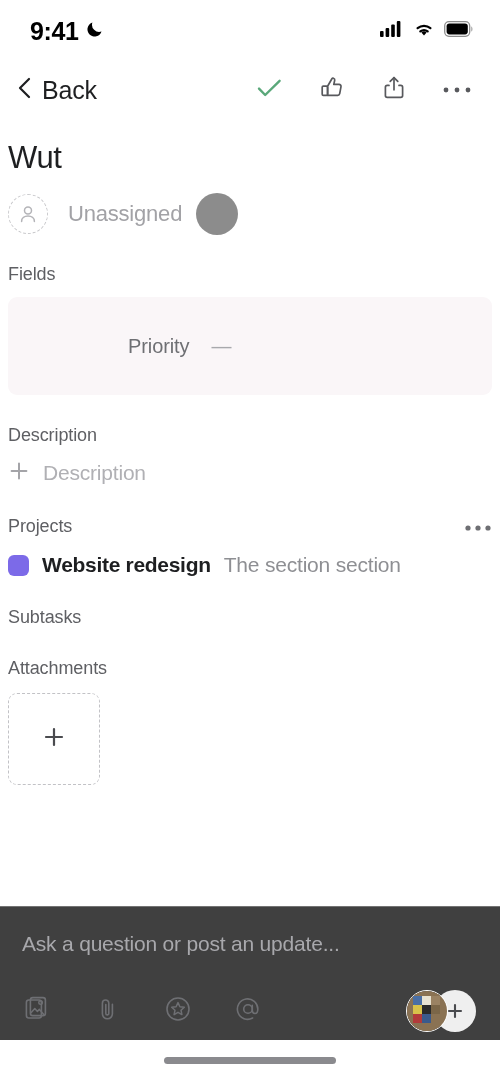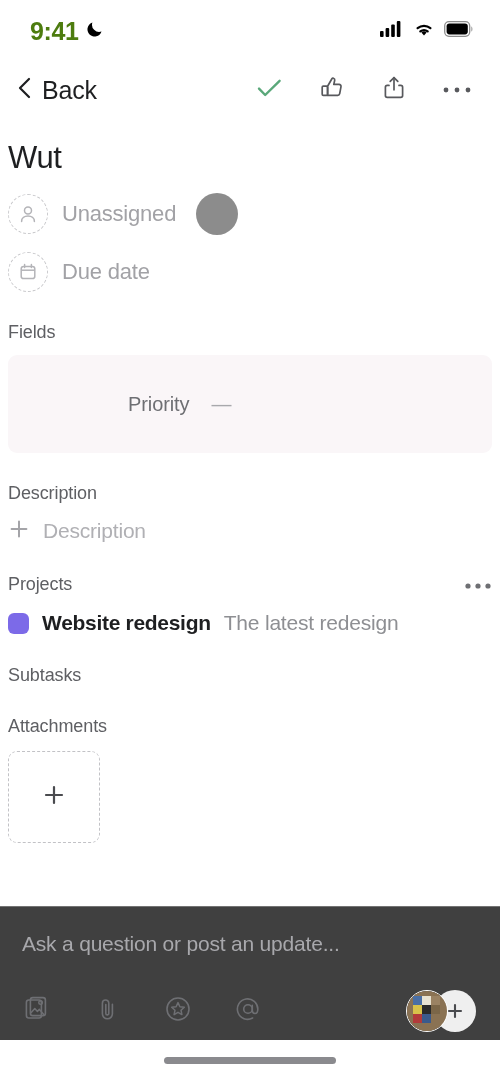"9:41" .status-time { color: #4d7c0f -> #000000 }
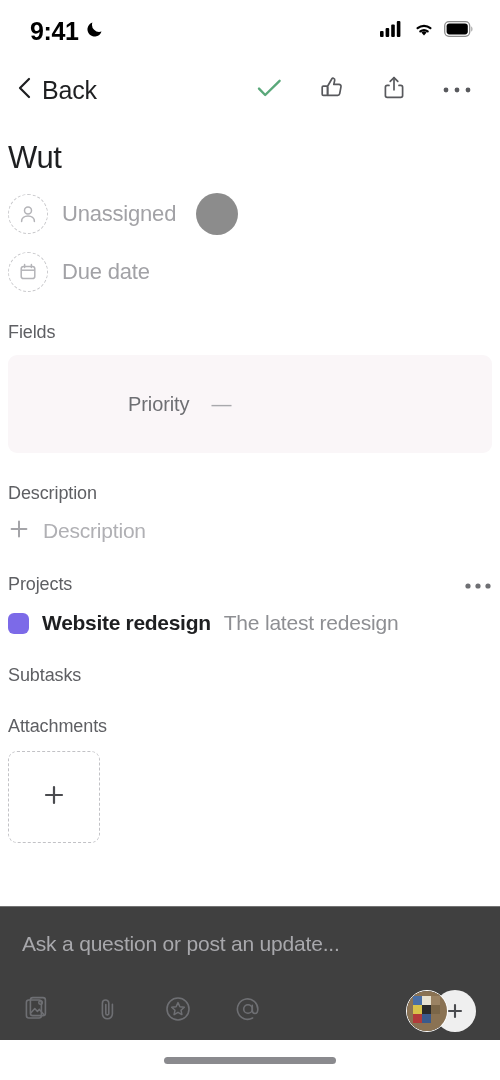"Unassigned" .meta-row { gap: 14px -> 20px }
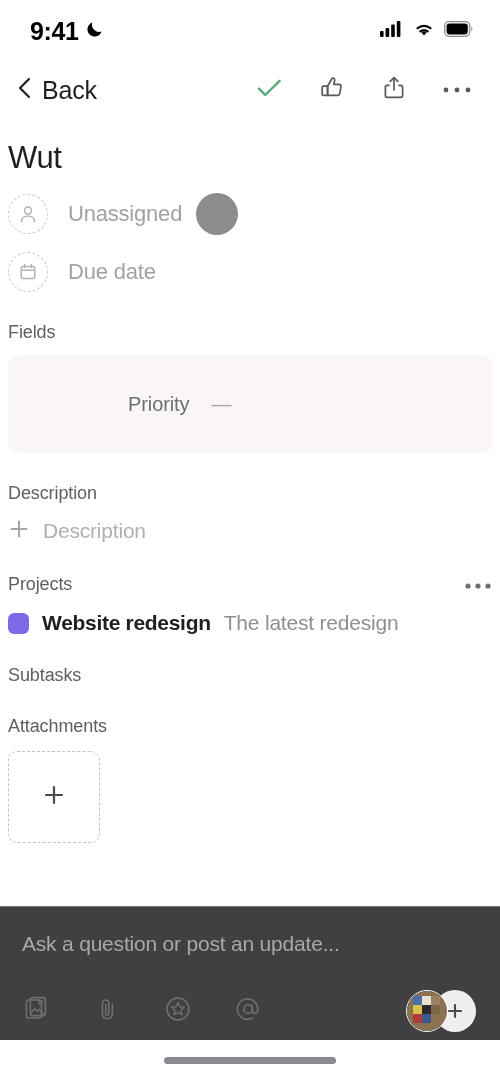"Due date" div.meta-row { html: <div> <span> <svg> <rect></rect> <path></path> <path></path> </svg> </span> <span>Due date</span> </div> -> none }
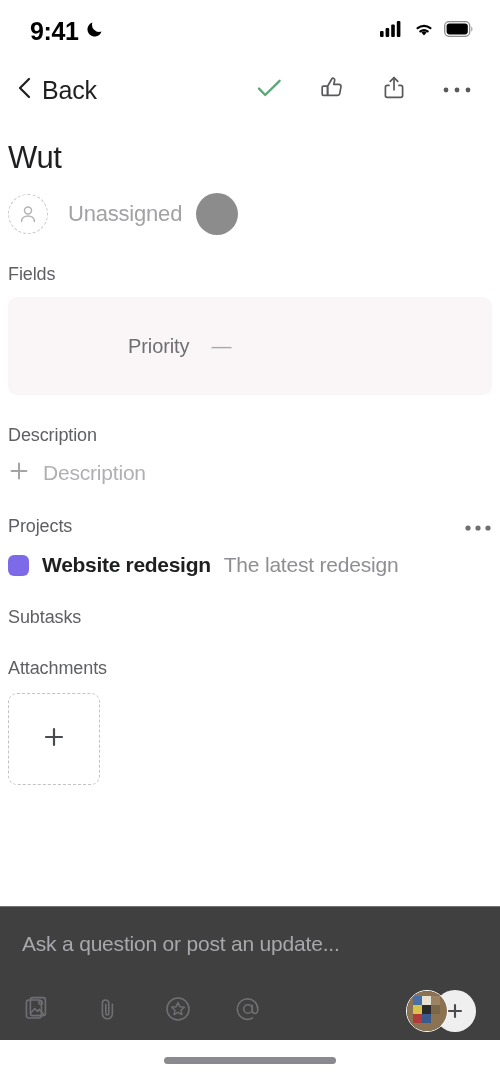"The latest redesign" span.project-section { text: latest redesign -> section section }
